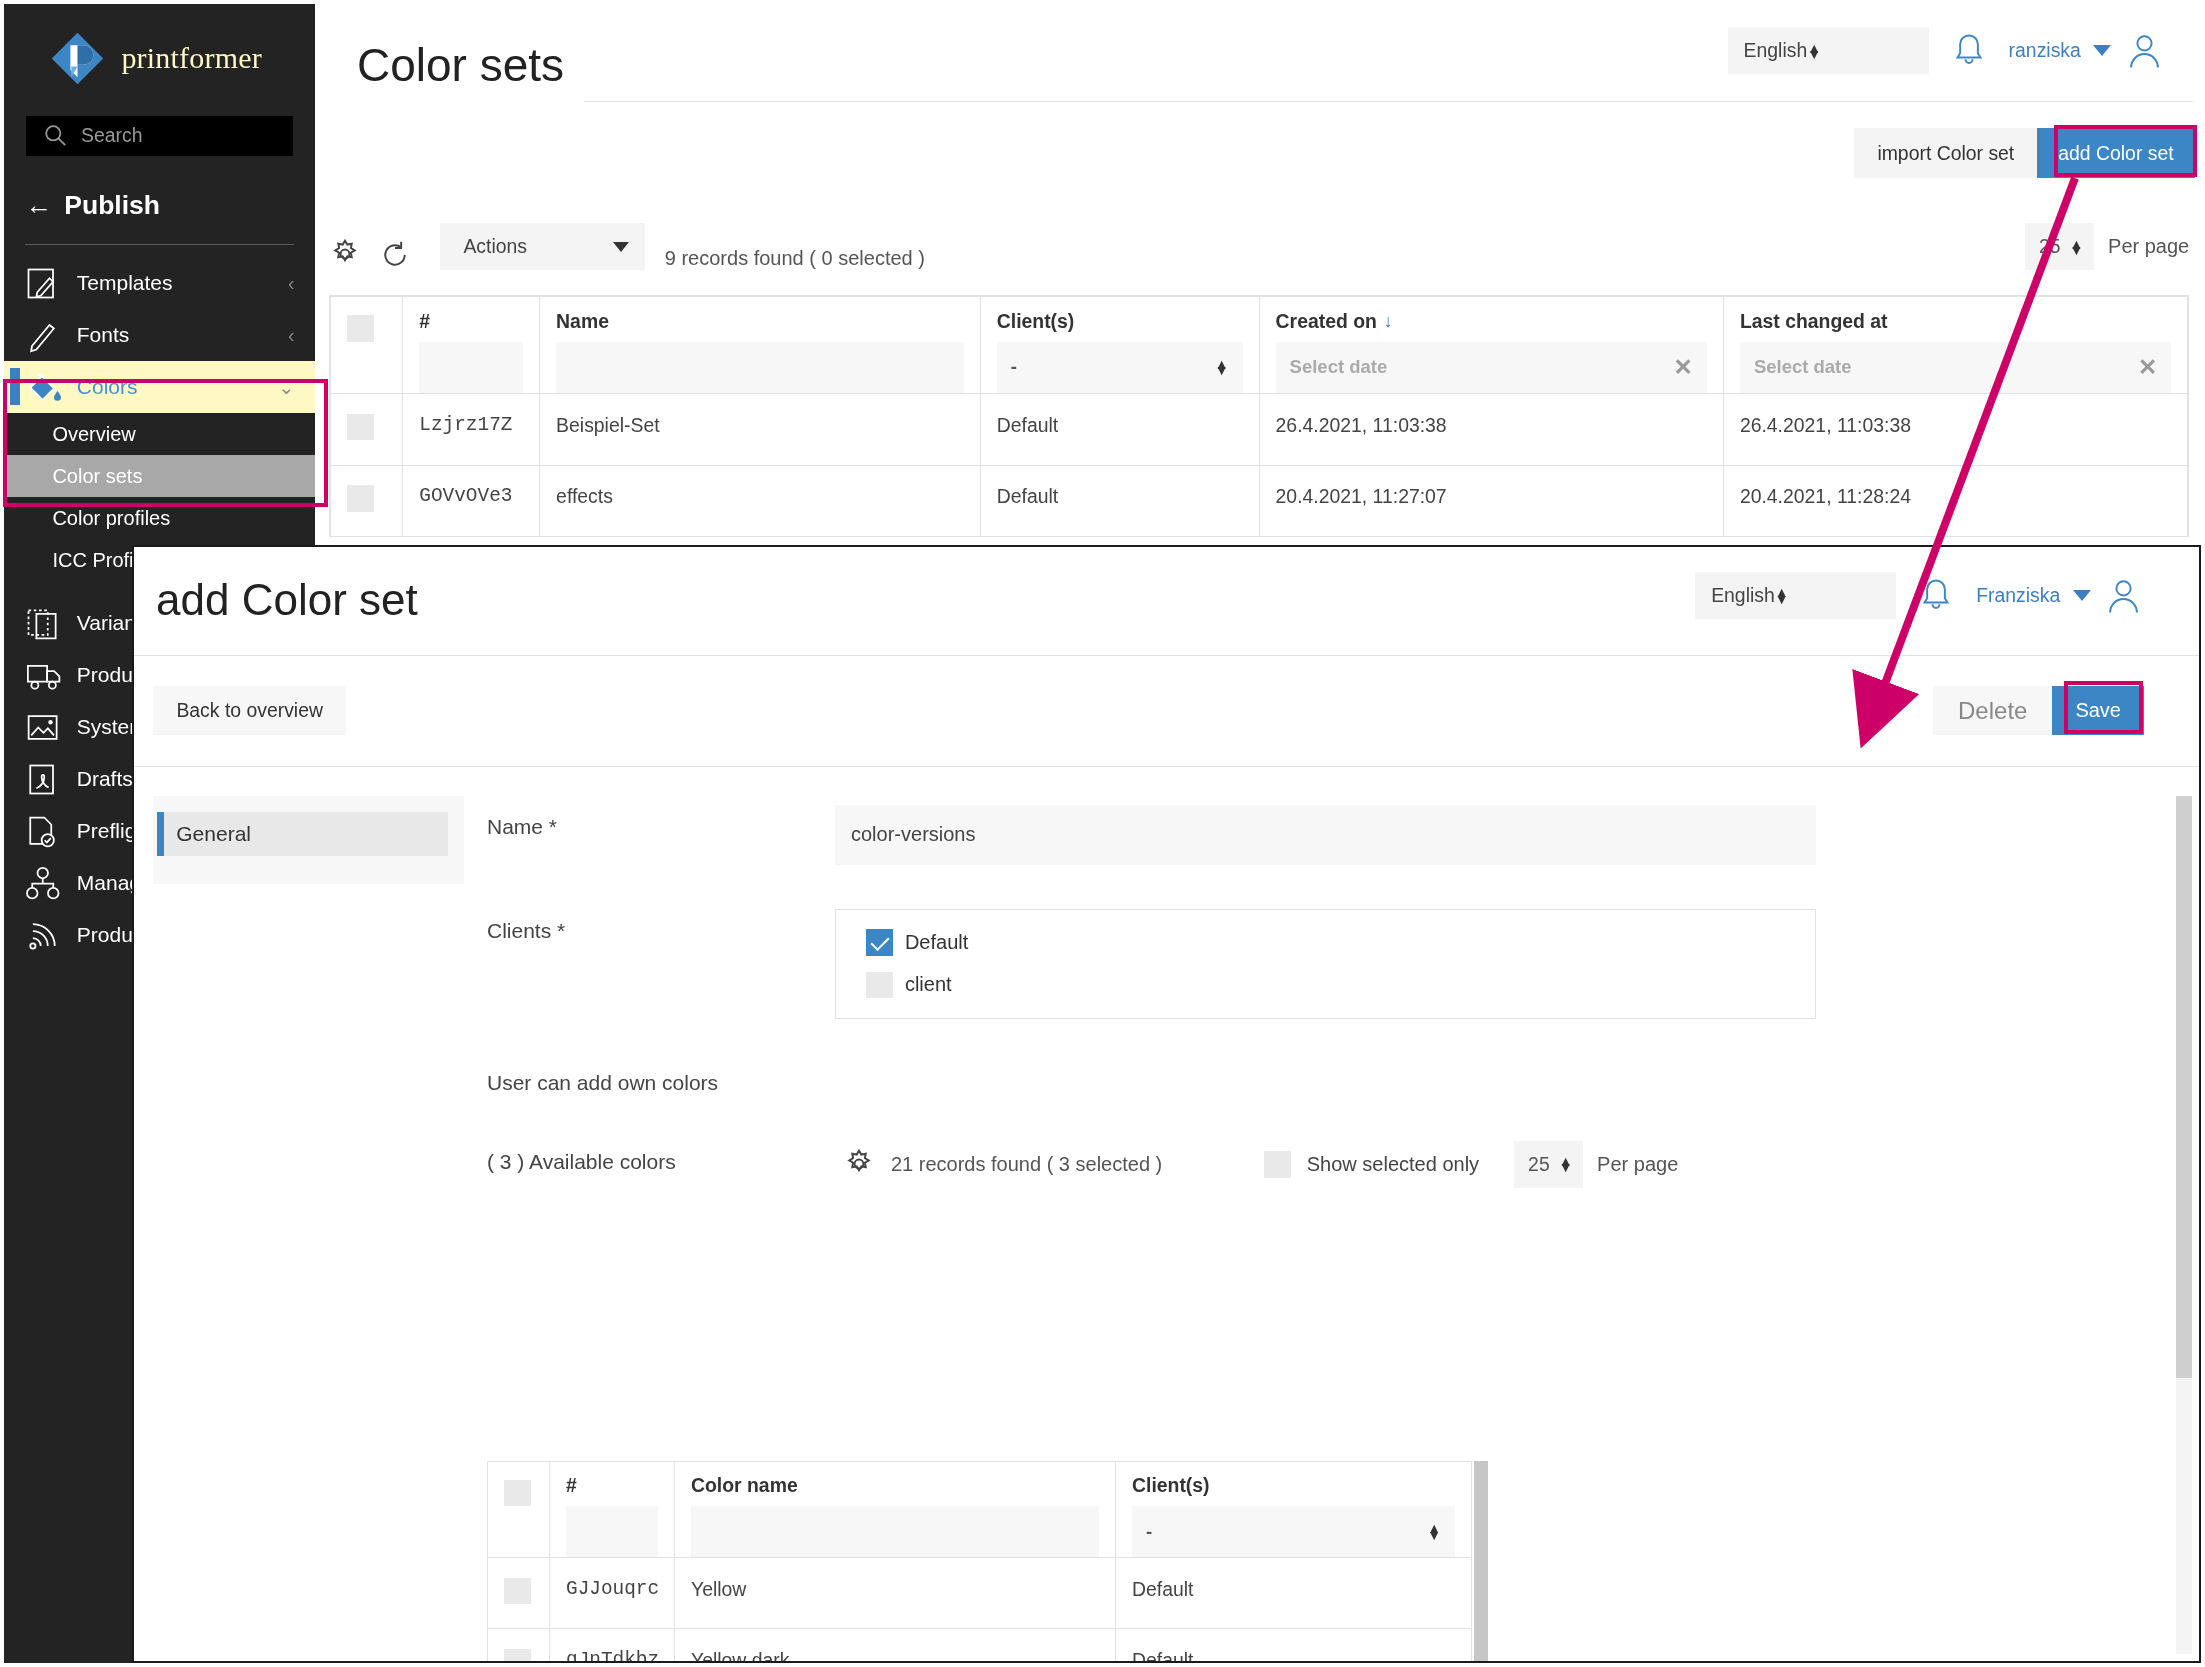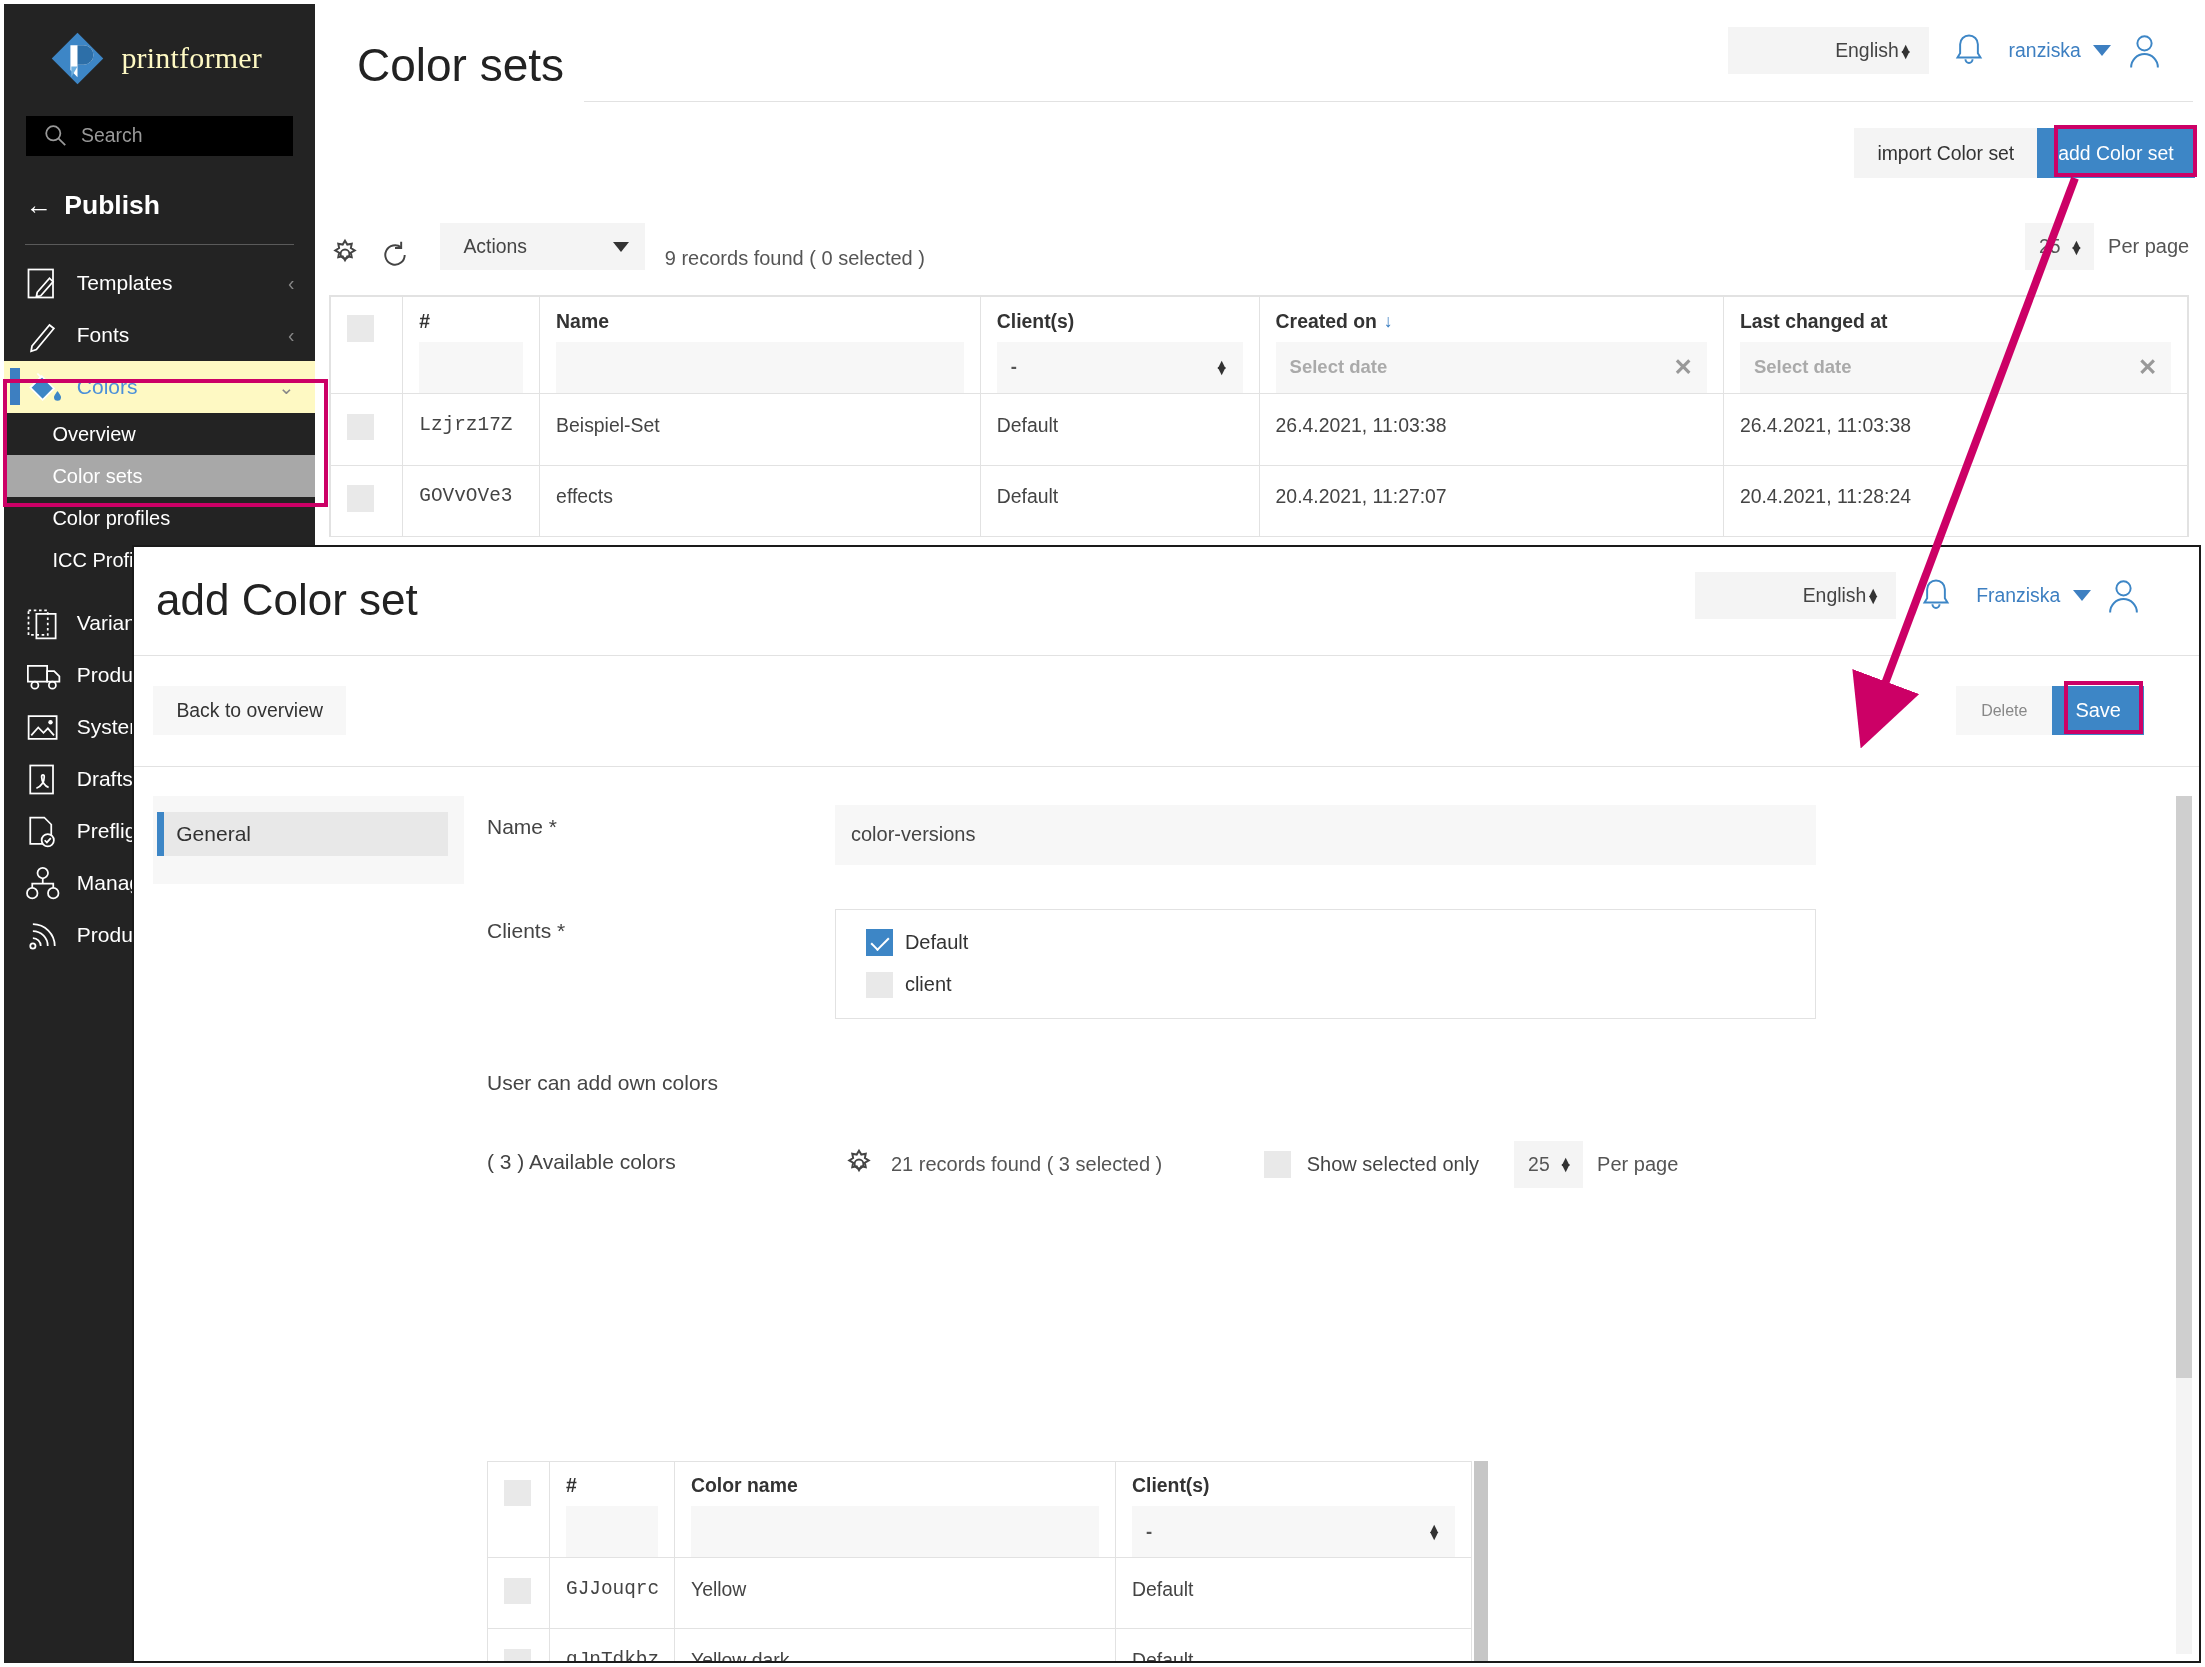"English" .lang-select { justify-content: flex-end -> flex-start }
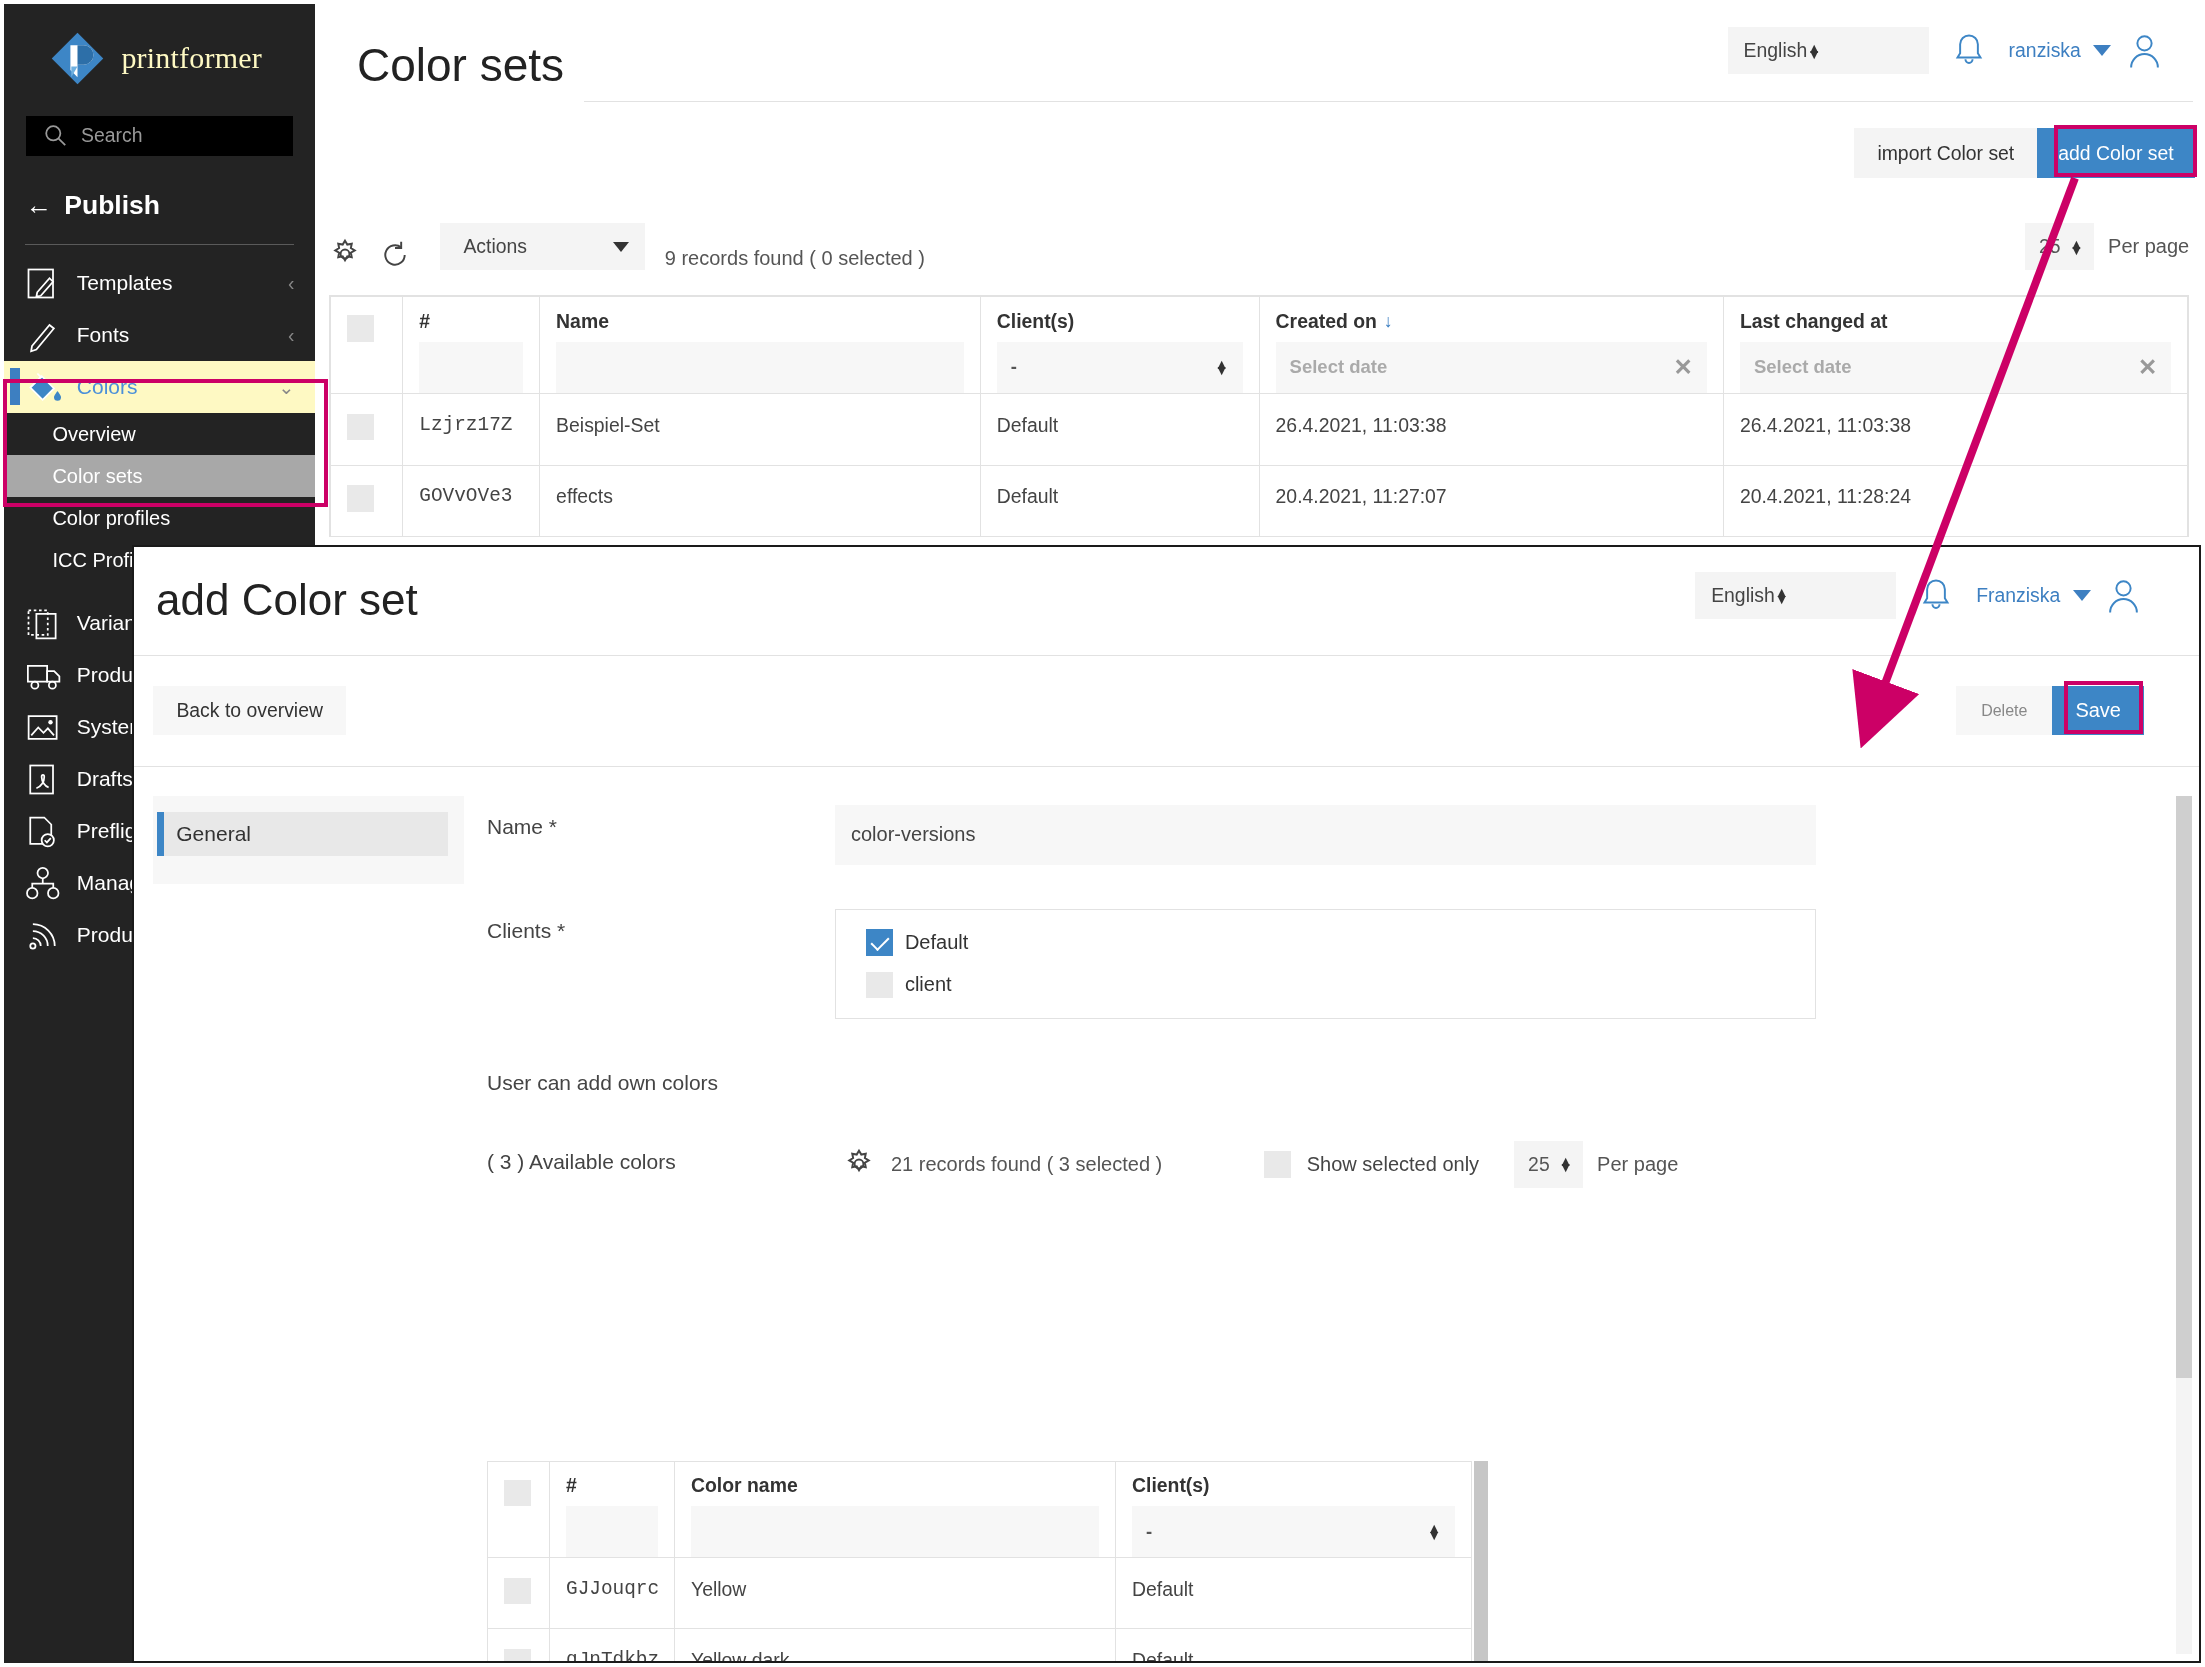"Delete" .btn-delete { font-size: 16px -> 24px }
